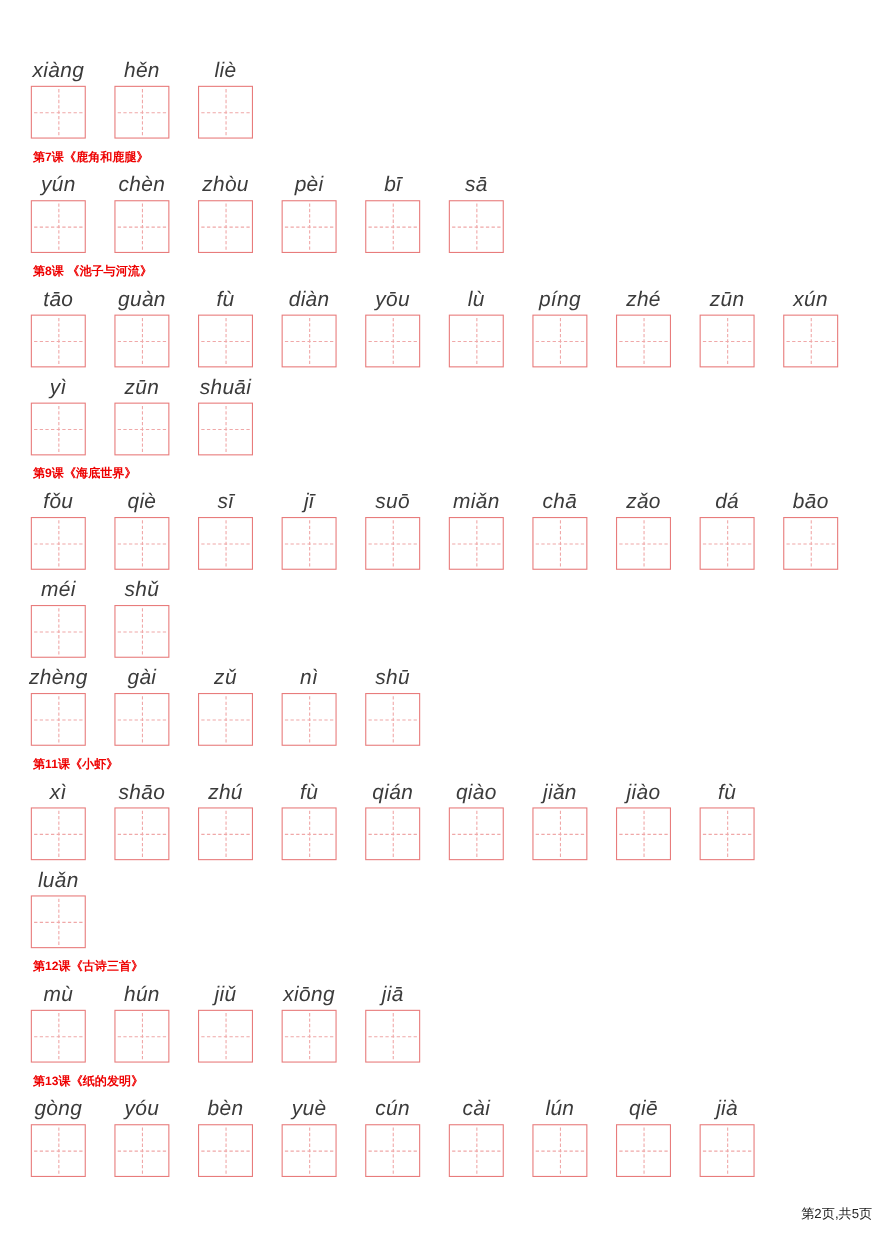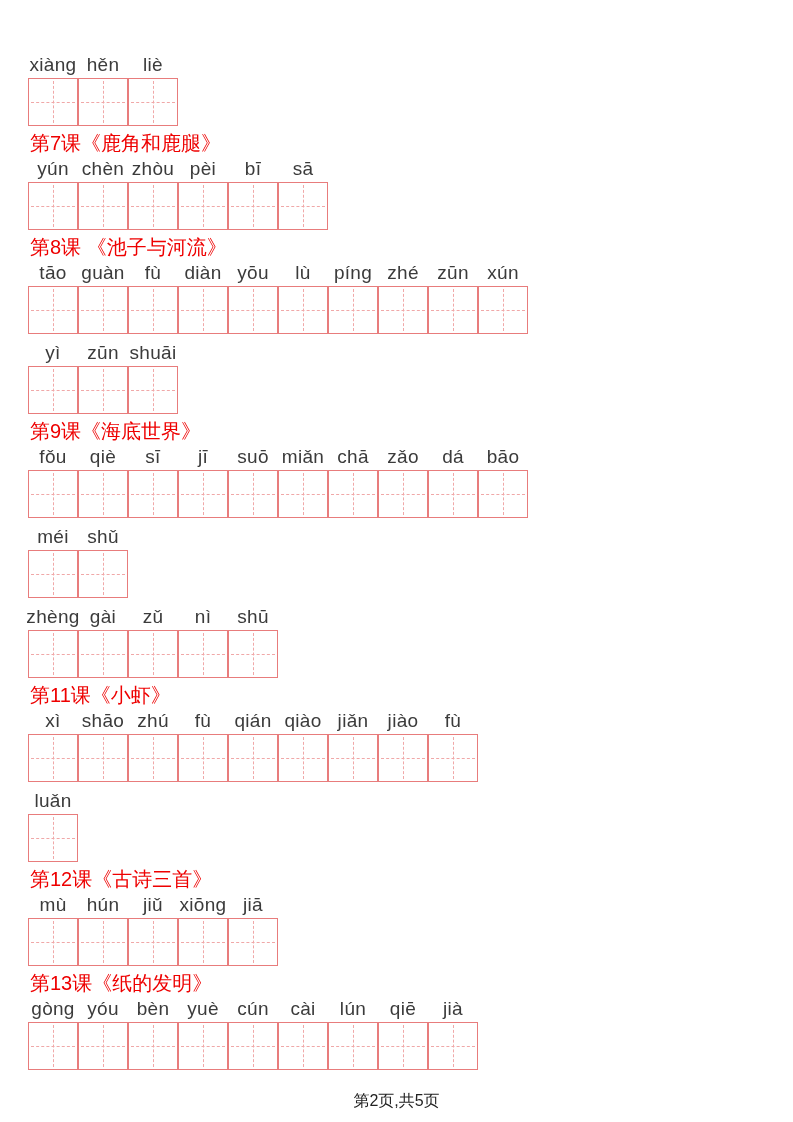"xiàng" .pinyin-row { font-style: none -> italic; gap: none -> 26px }
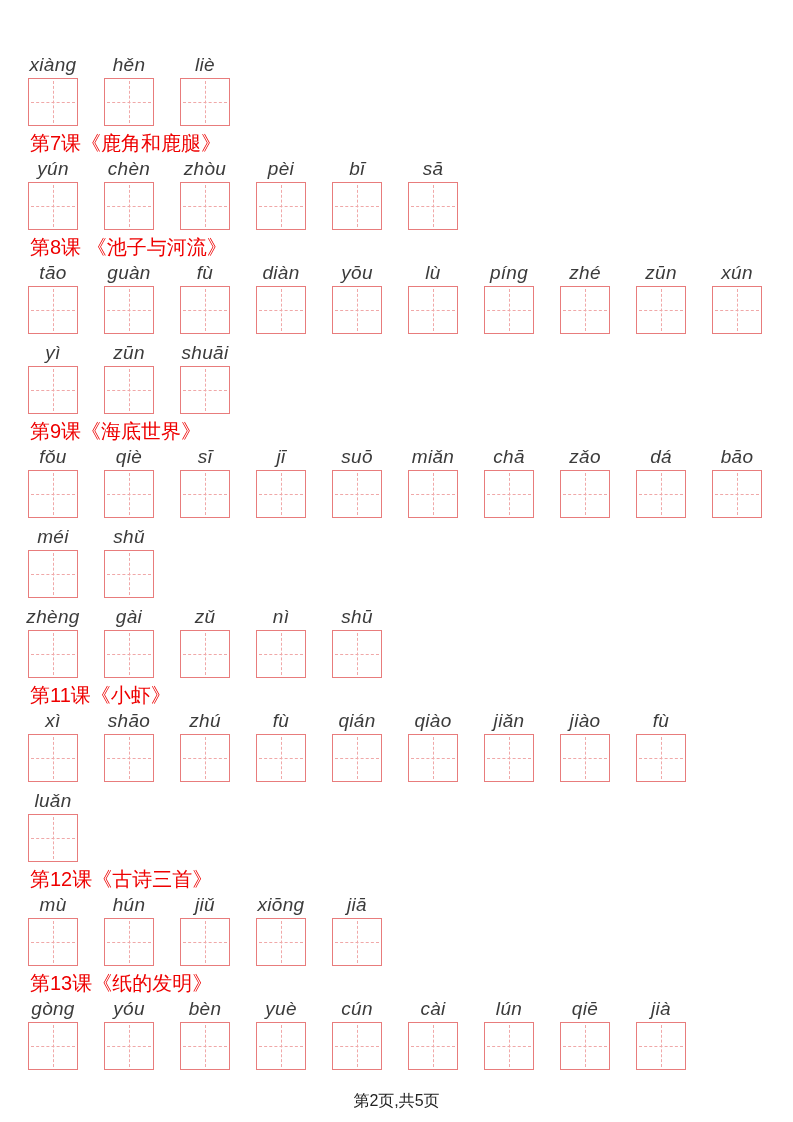"第7课《鹿角和鹿腿》" .lesson-header { font-size: 20px -> 11px; font-weight: normal -> bold }
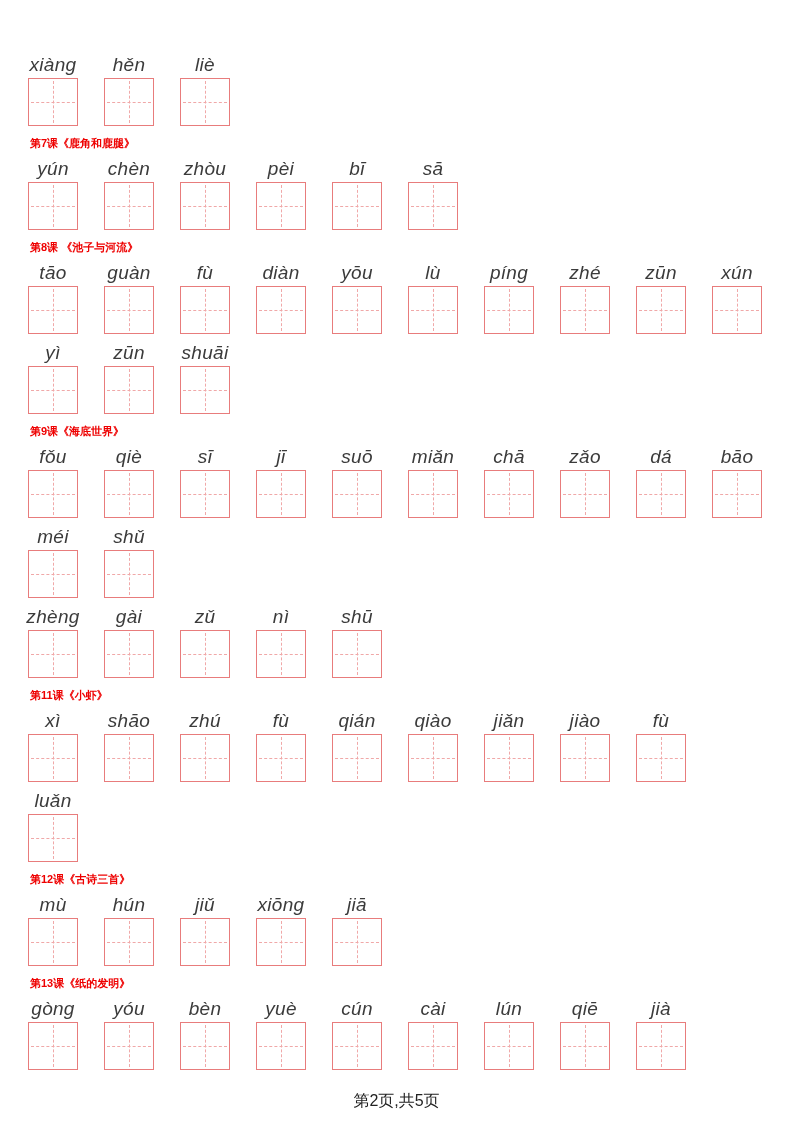"第2页,共5页" .page-footer { font-size: 16px -> 12px; text-align: center -> right }
